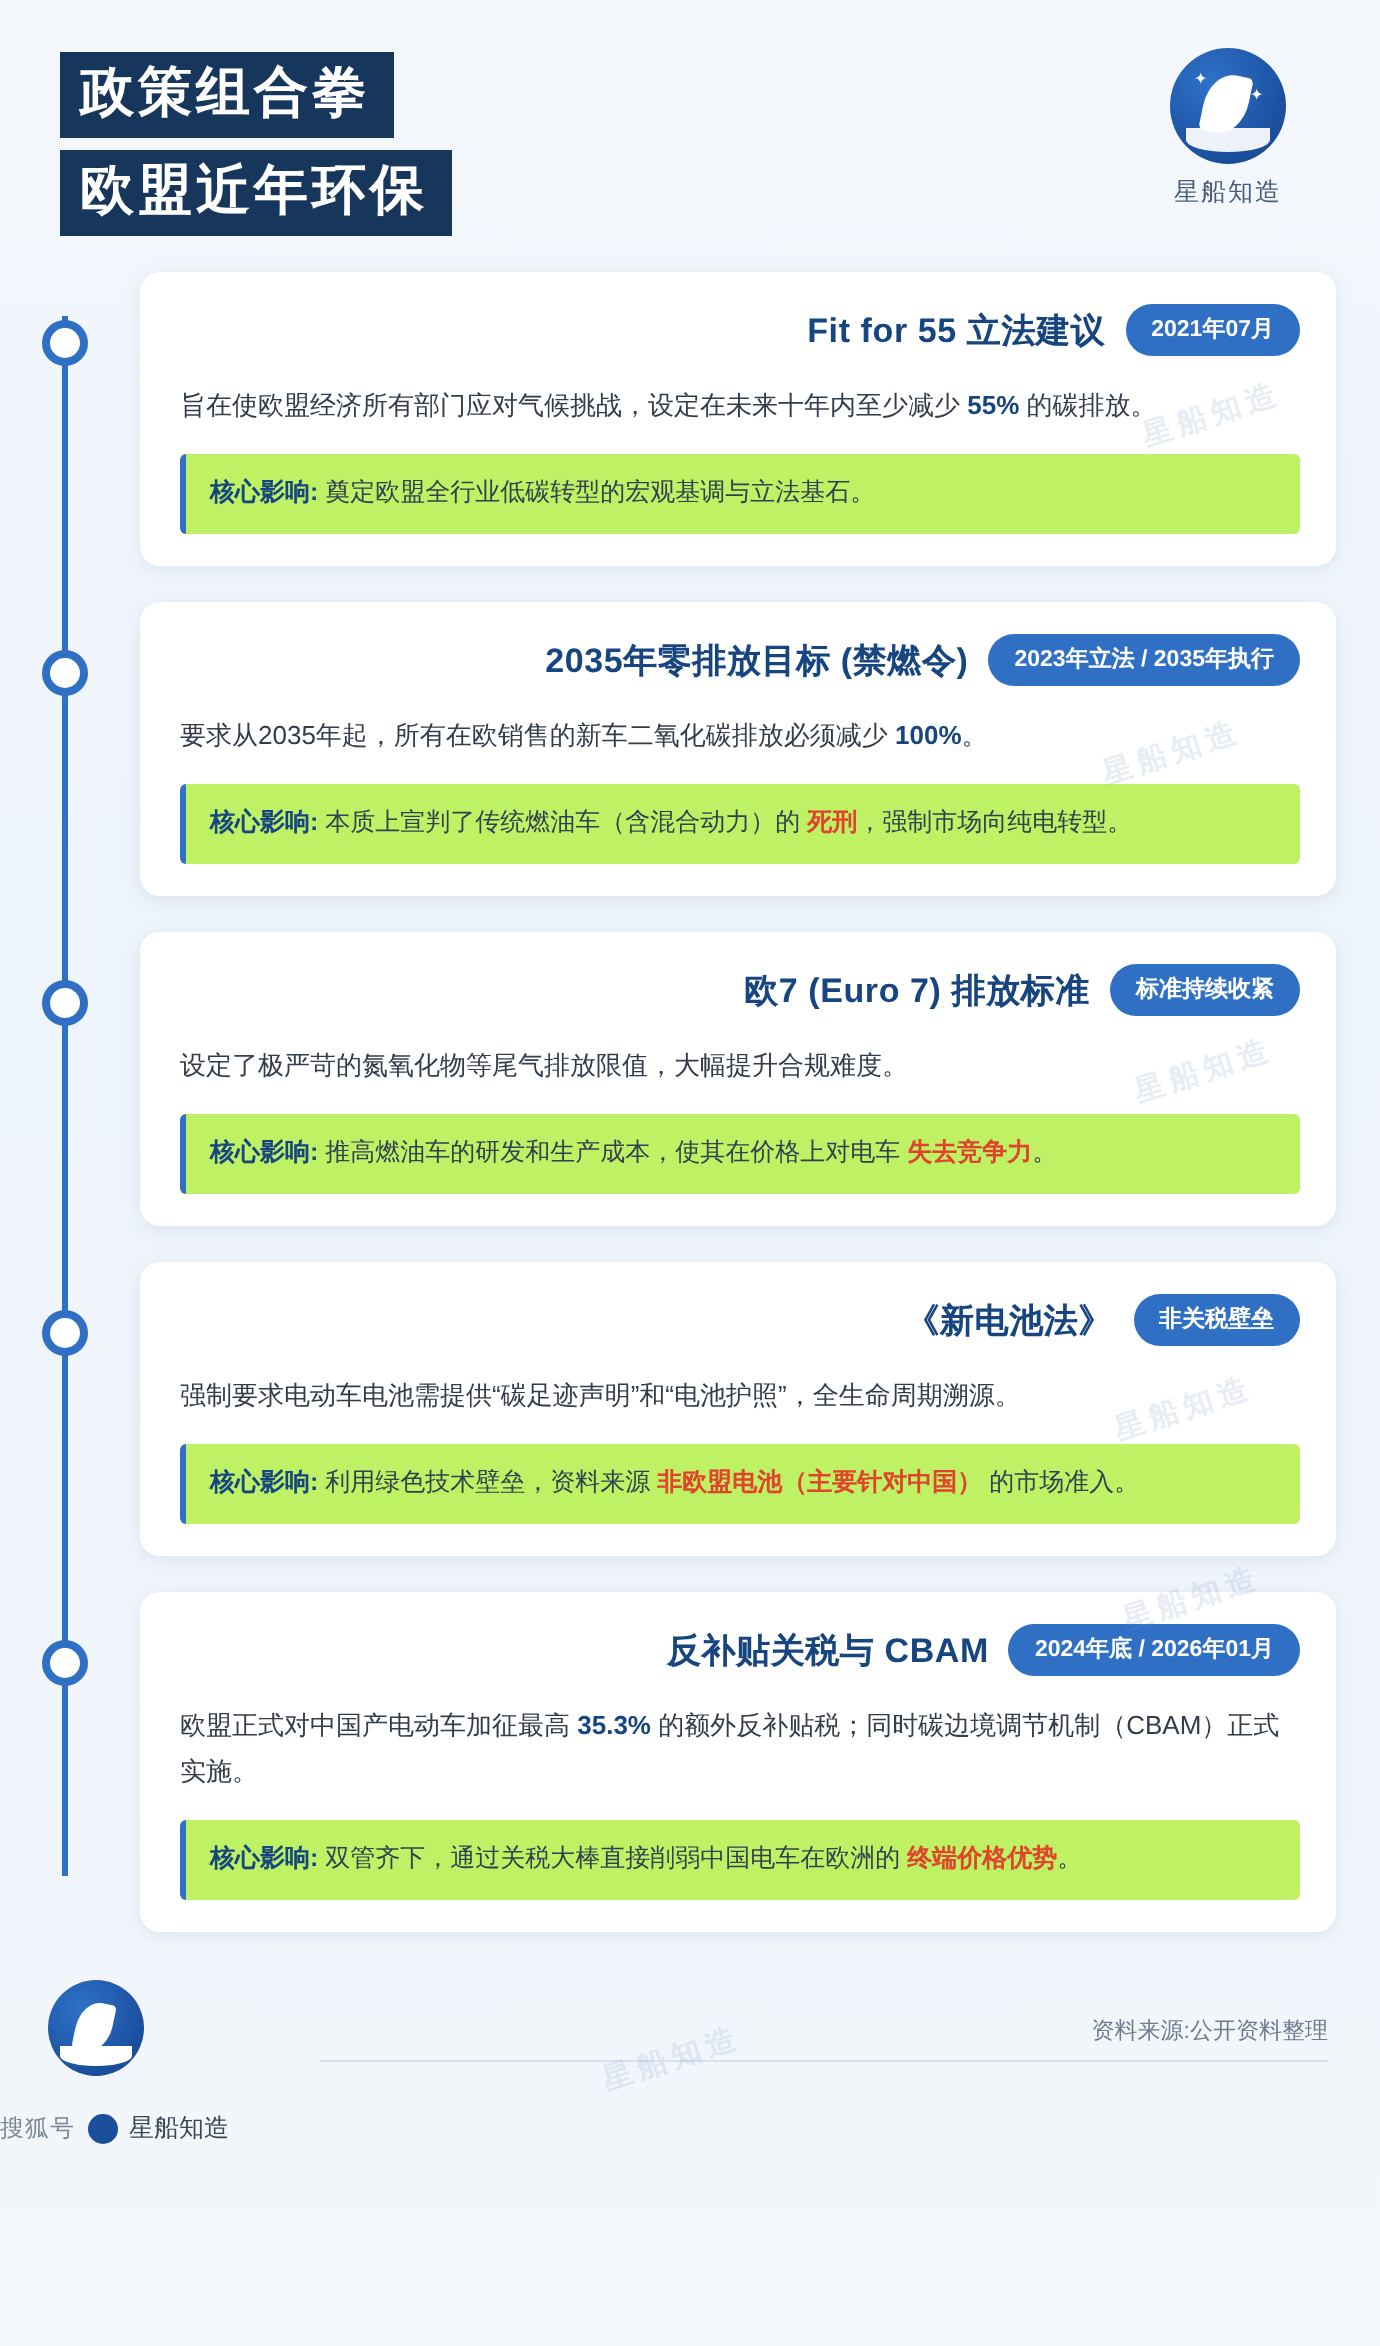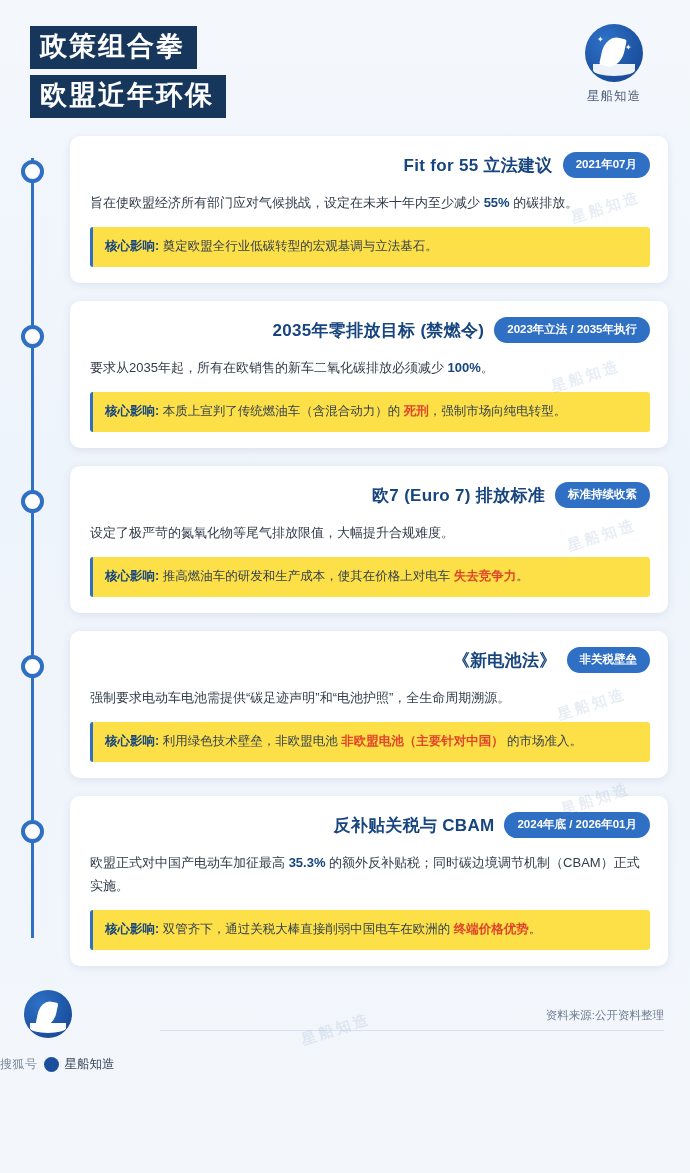"核心影响: 奠定欧盟全行业低碳转型的宏观基调与立法基石。" .impact { background: #fde047 -> #bef264 }
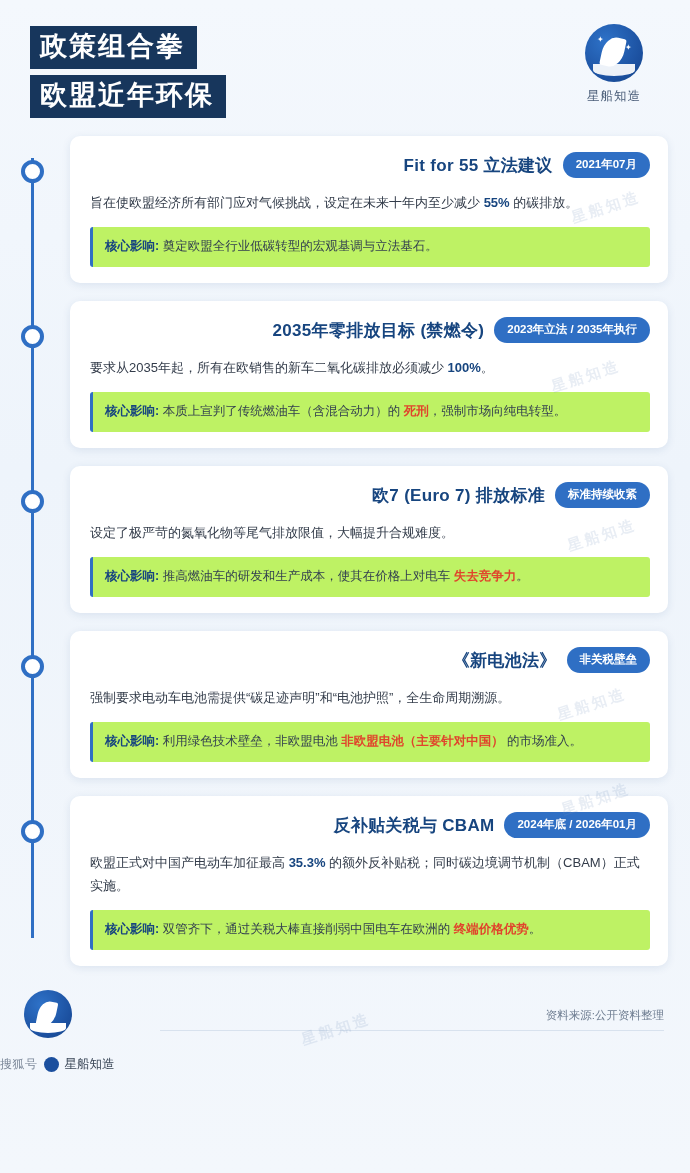"利用绿色技术壁垒，非欧盟电池" span { text: 非欧盟电池 -> 资料来源 }
